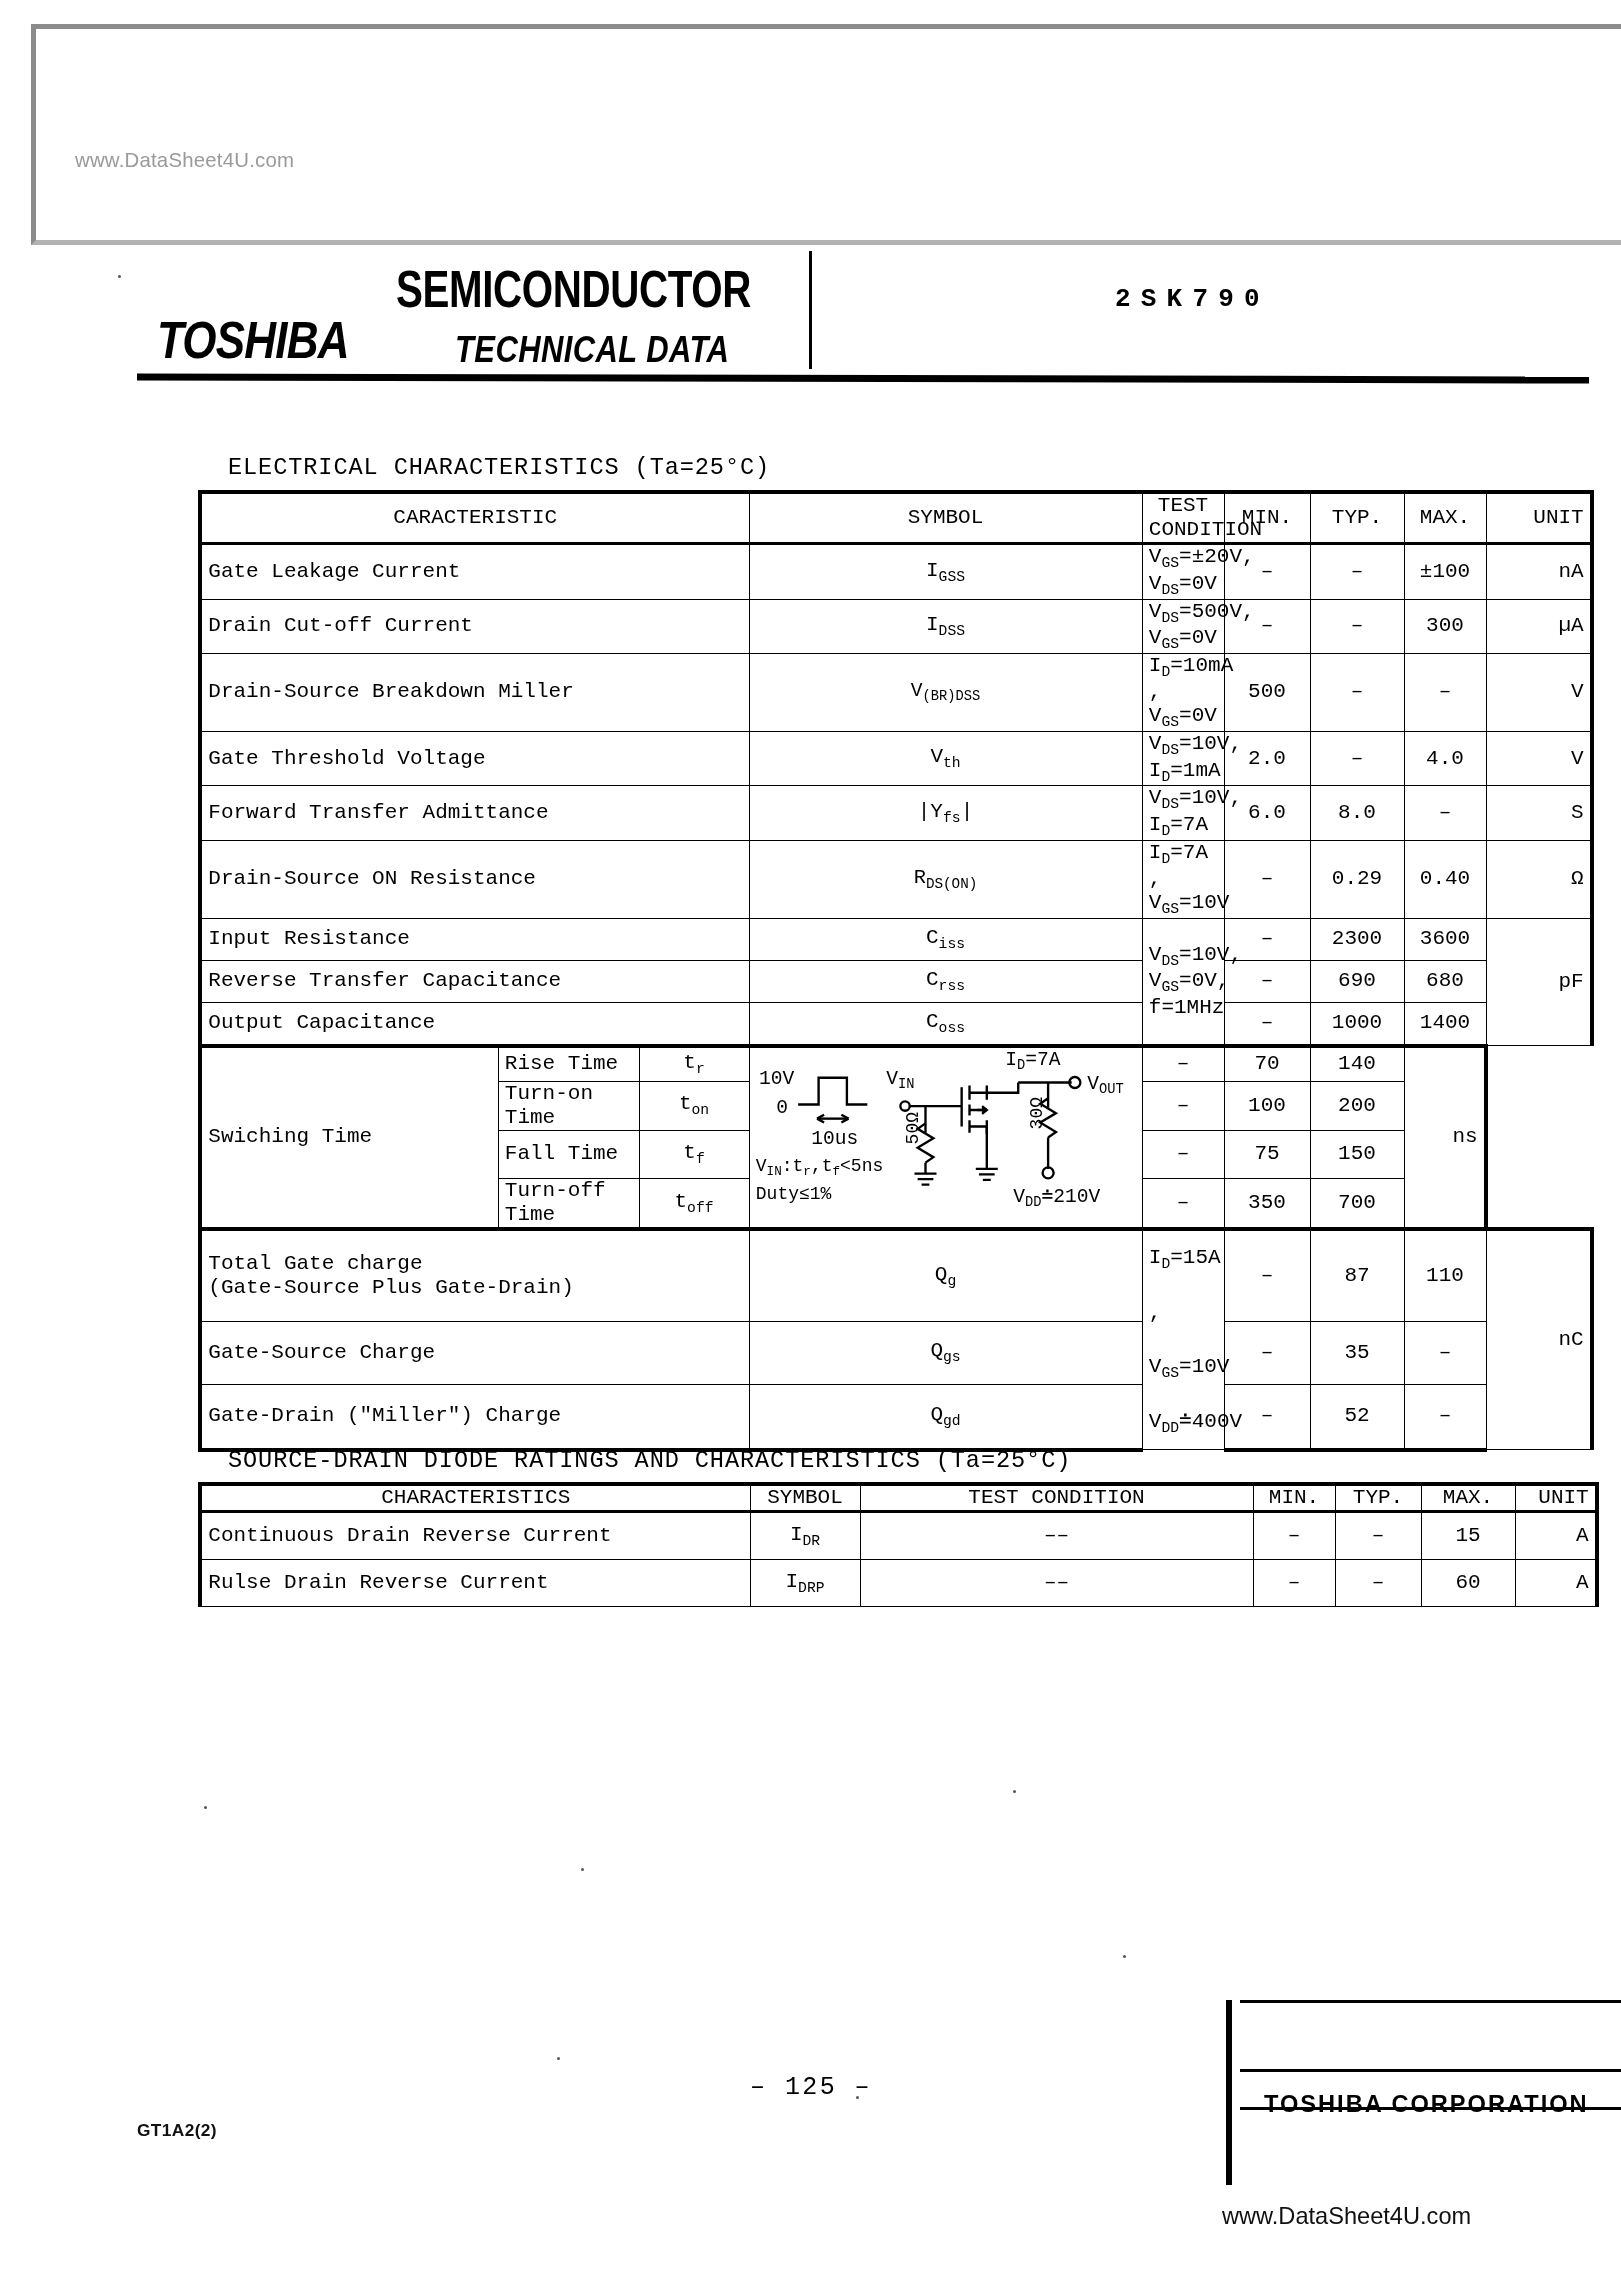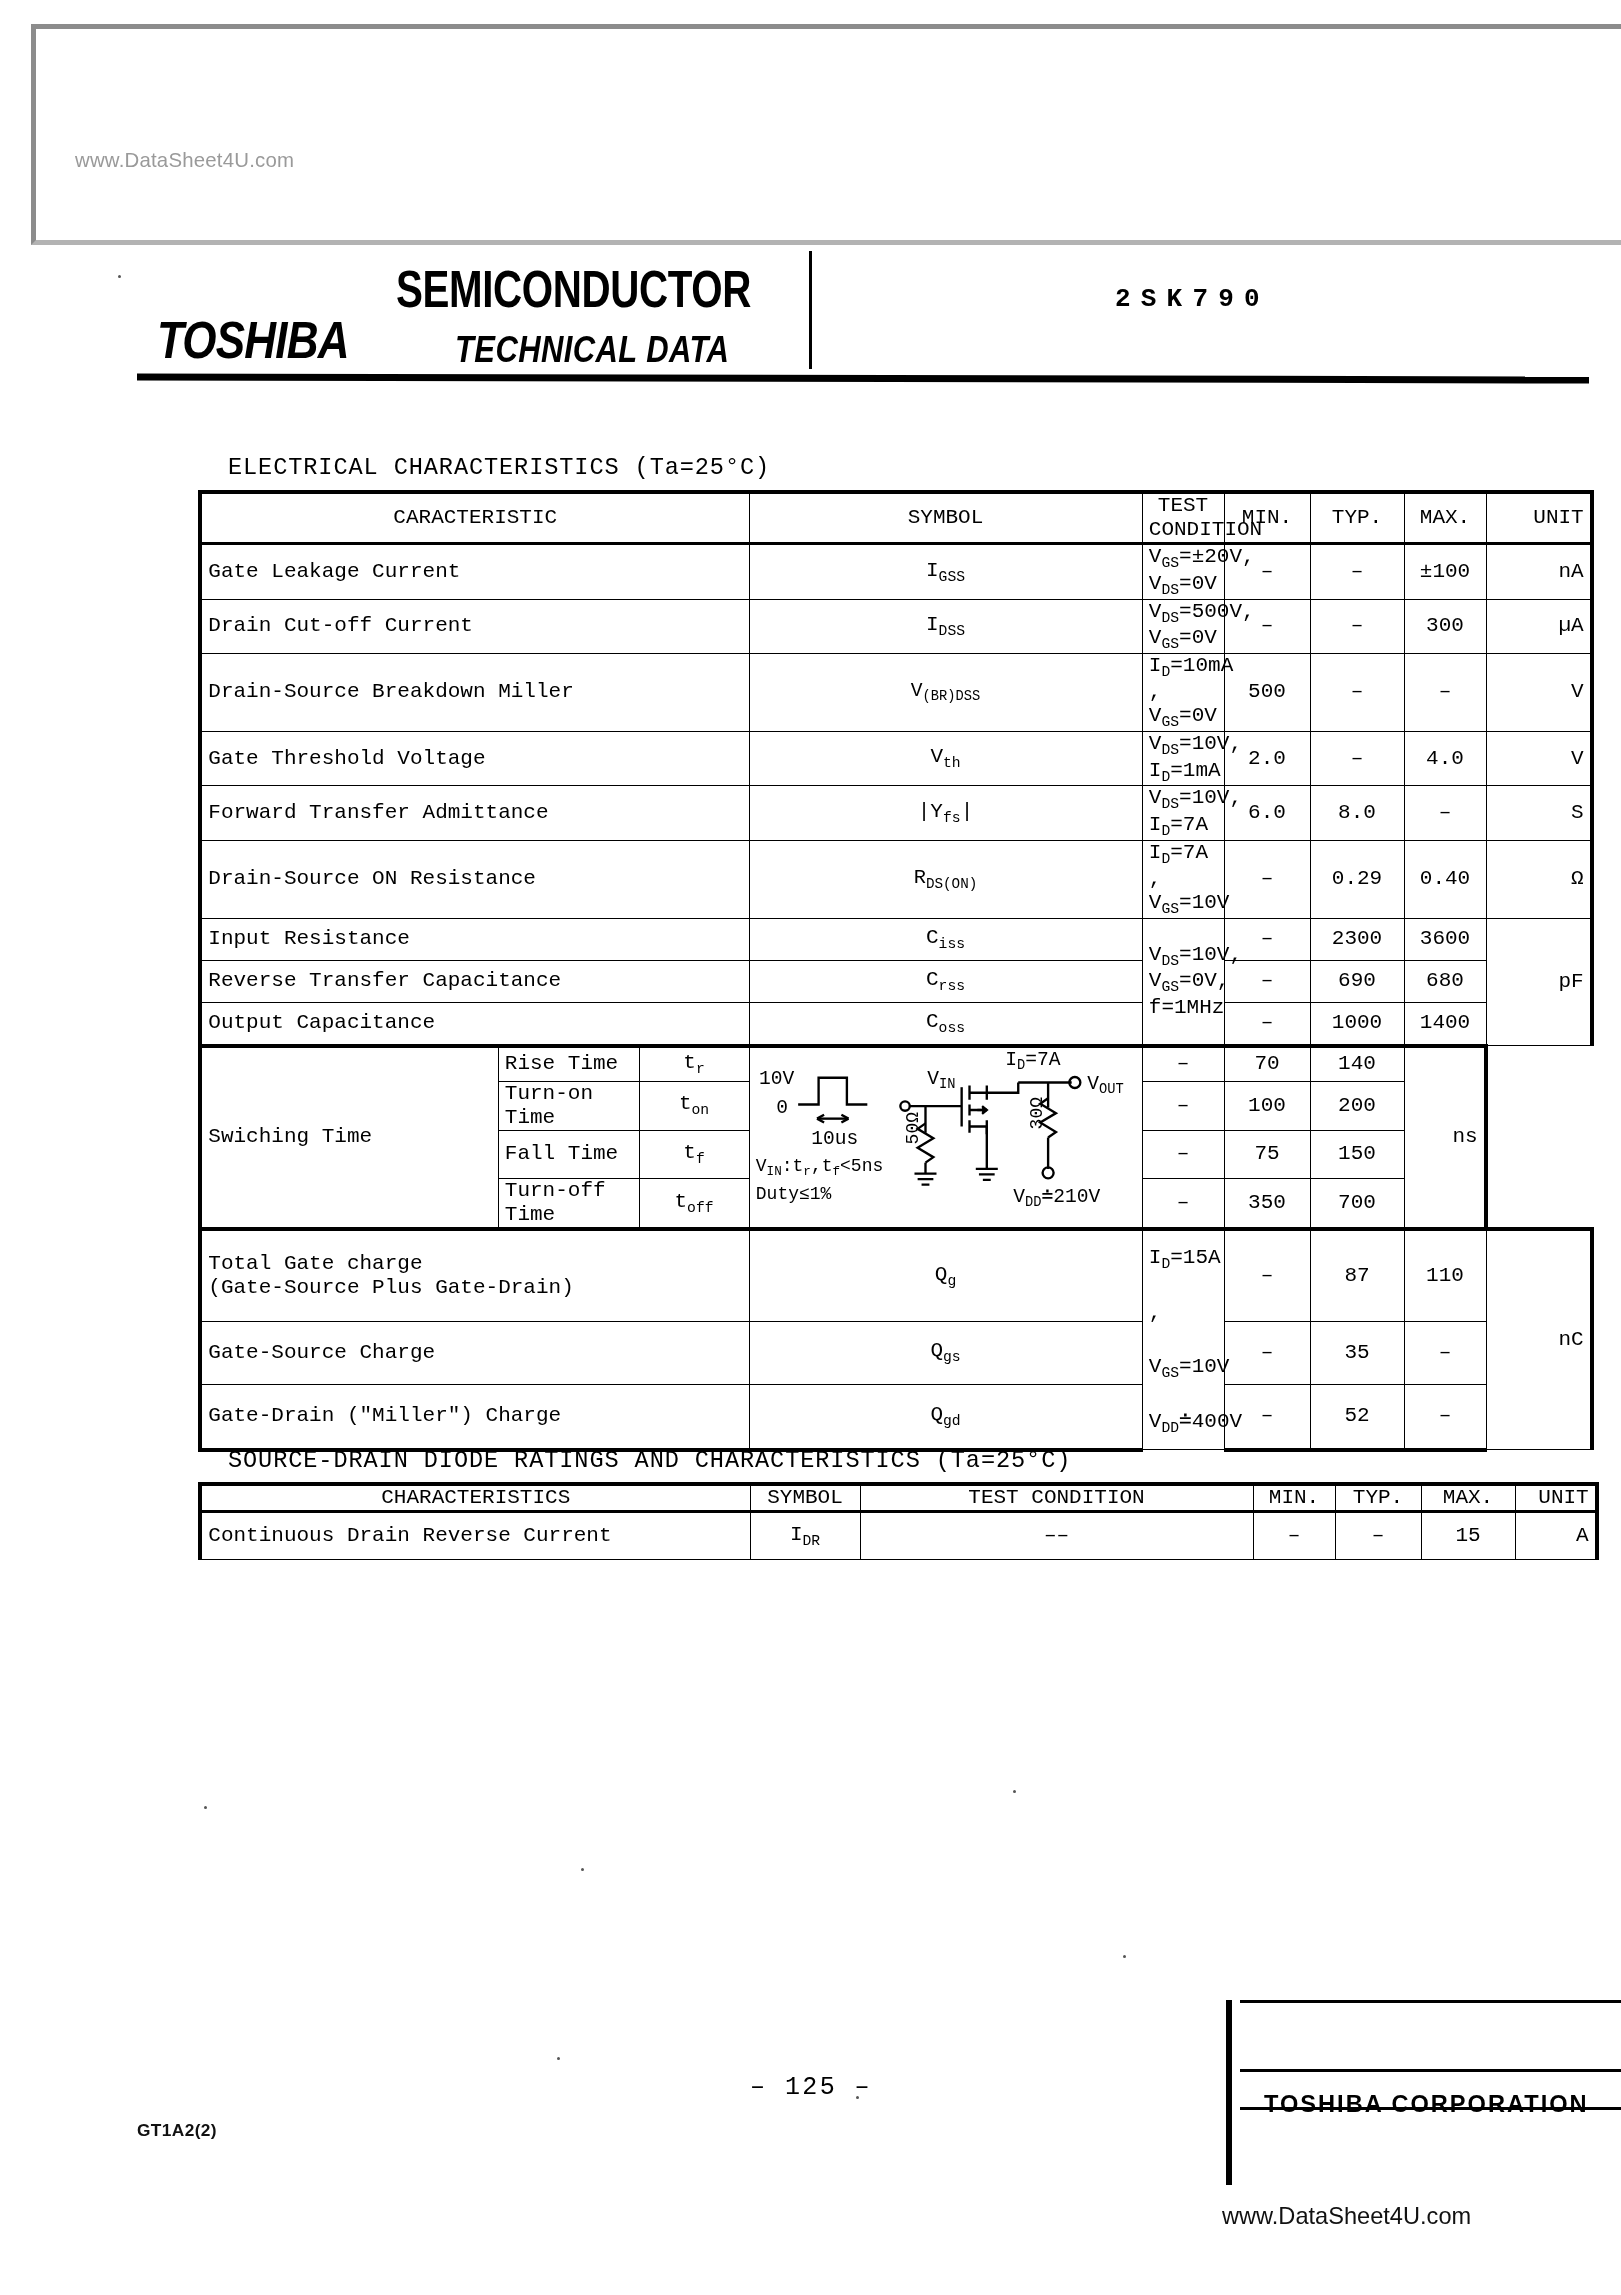"VIN" div.clabel { margin-left: 41px -> none }
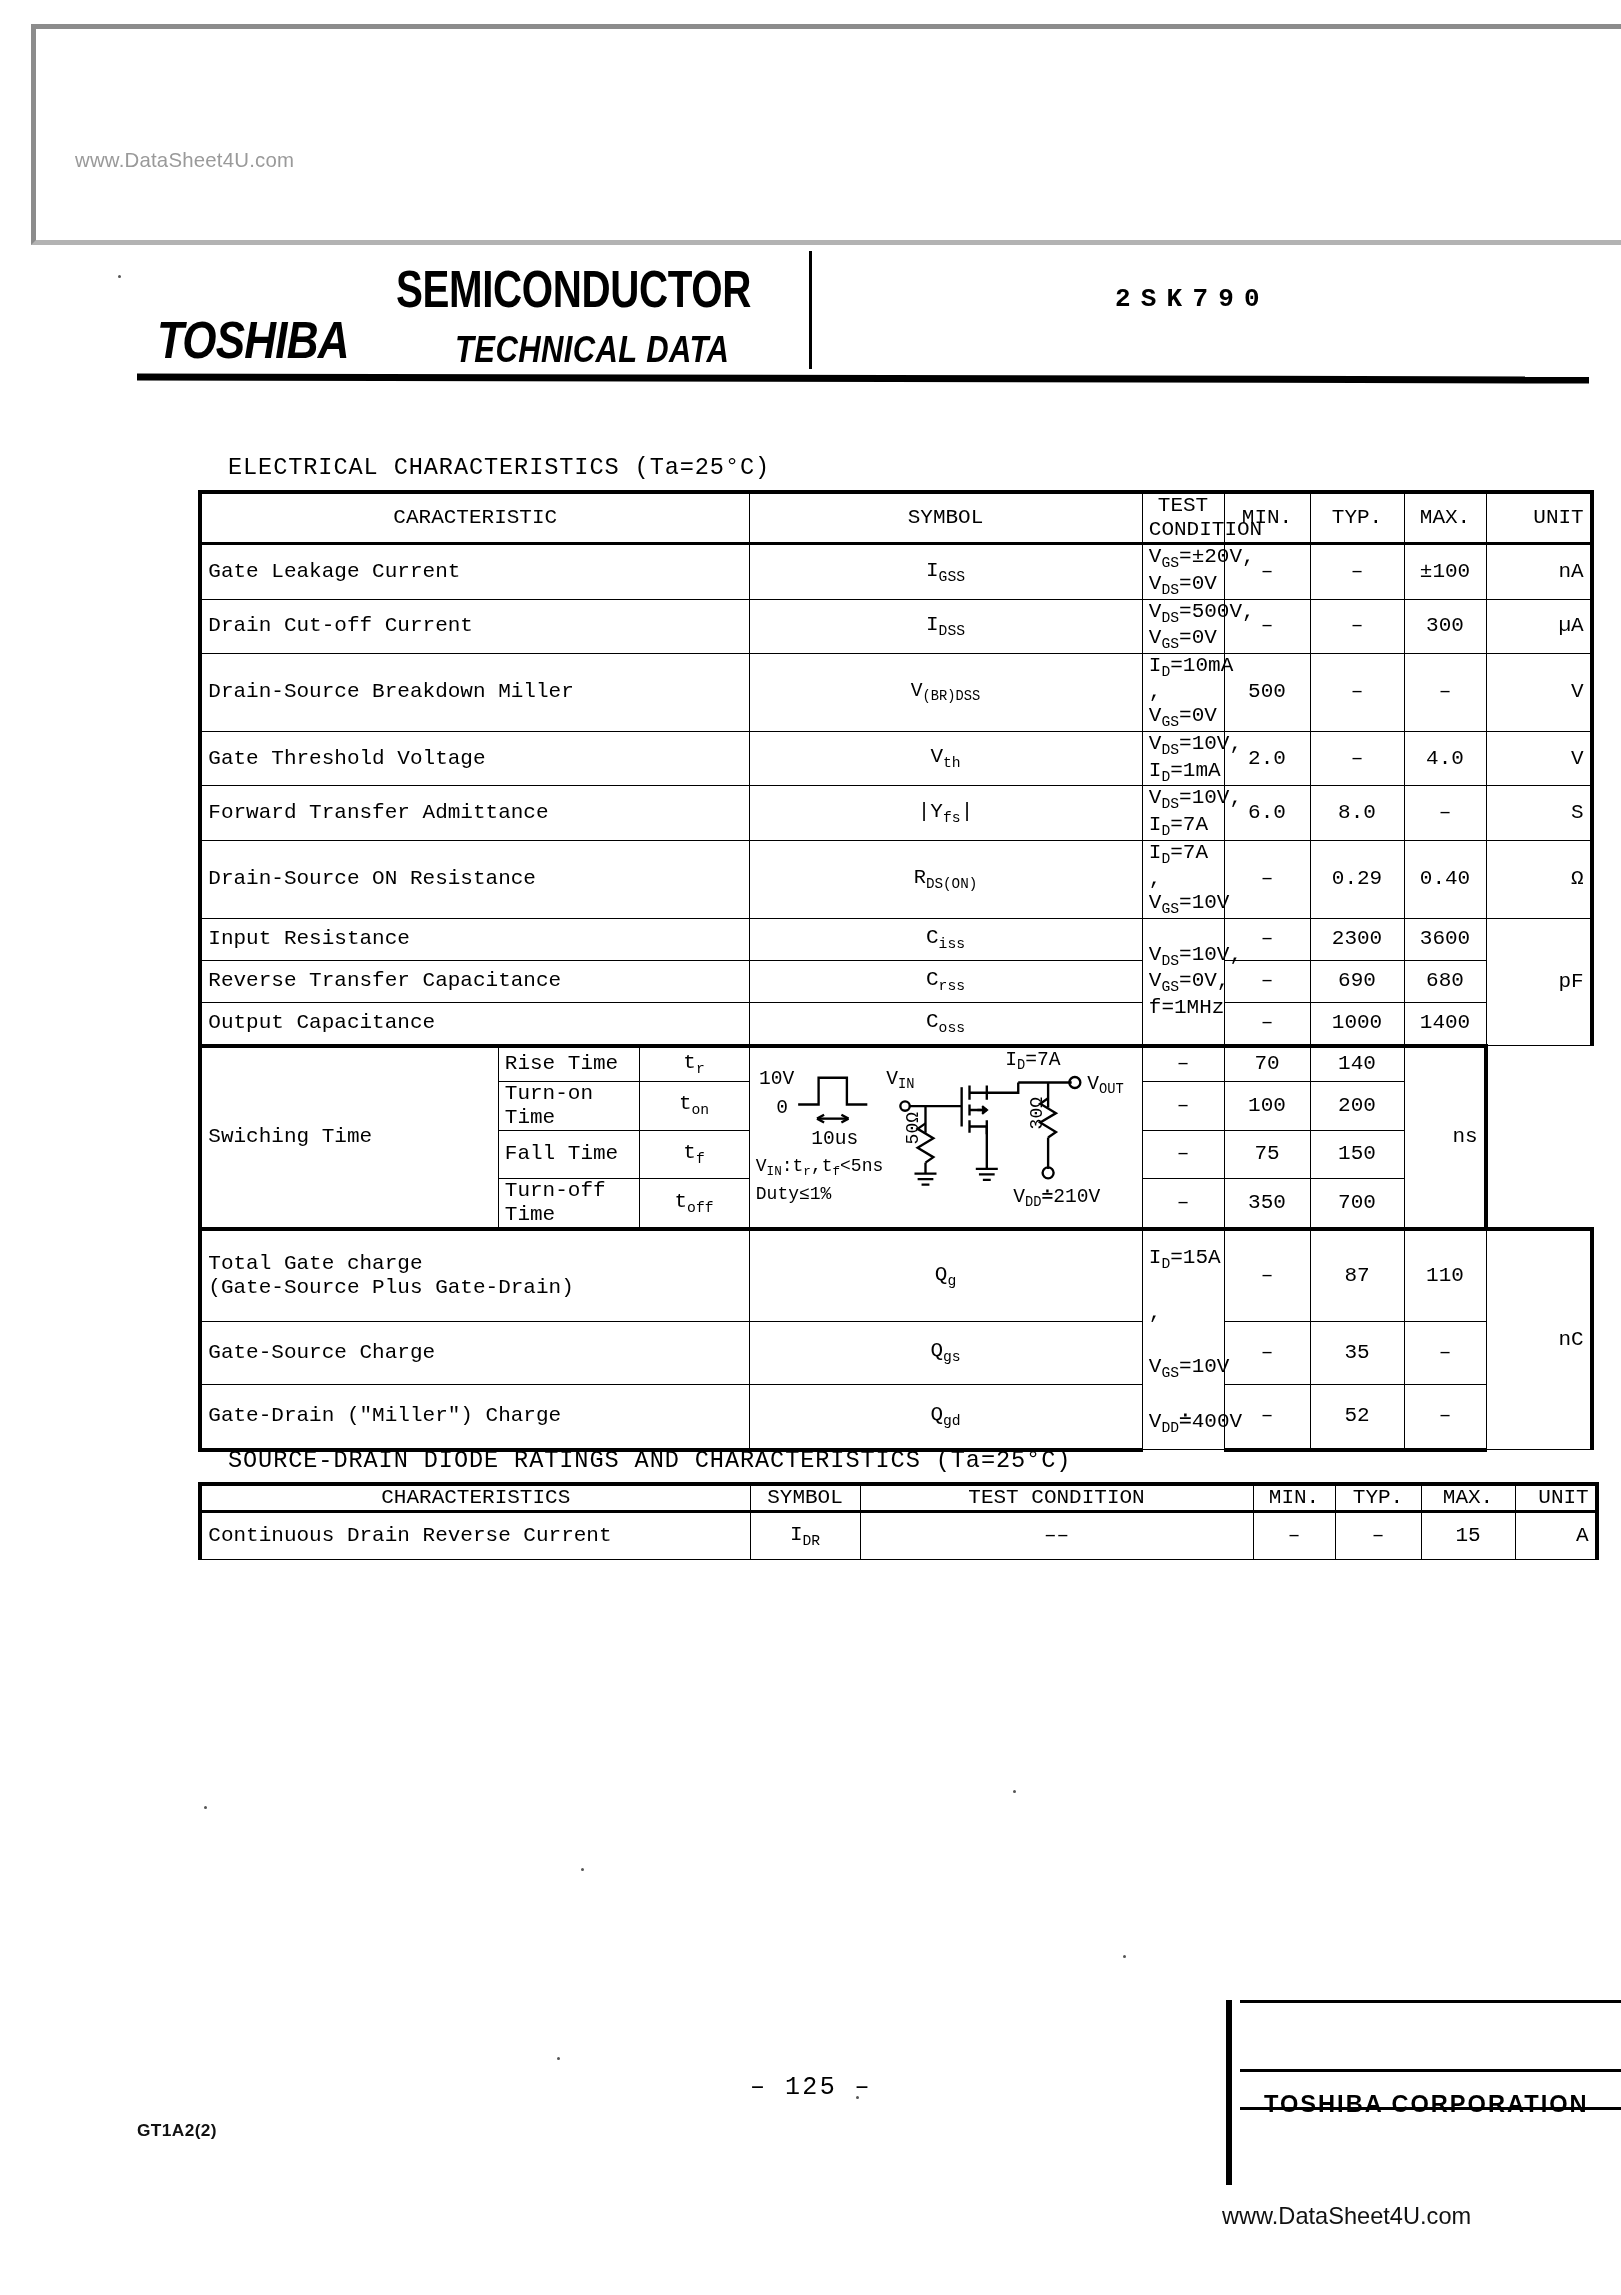"Rulse Drain Reverse Current" tr { html: none -> <tr> <td>Rulse Drain Reverse Current</td> <td><span>I</span><sub>DRP</sub></td> <td>––</td> <td>–</td> <td>–</td> <td>60</td> <td>A</td> </tr> }
